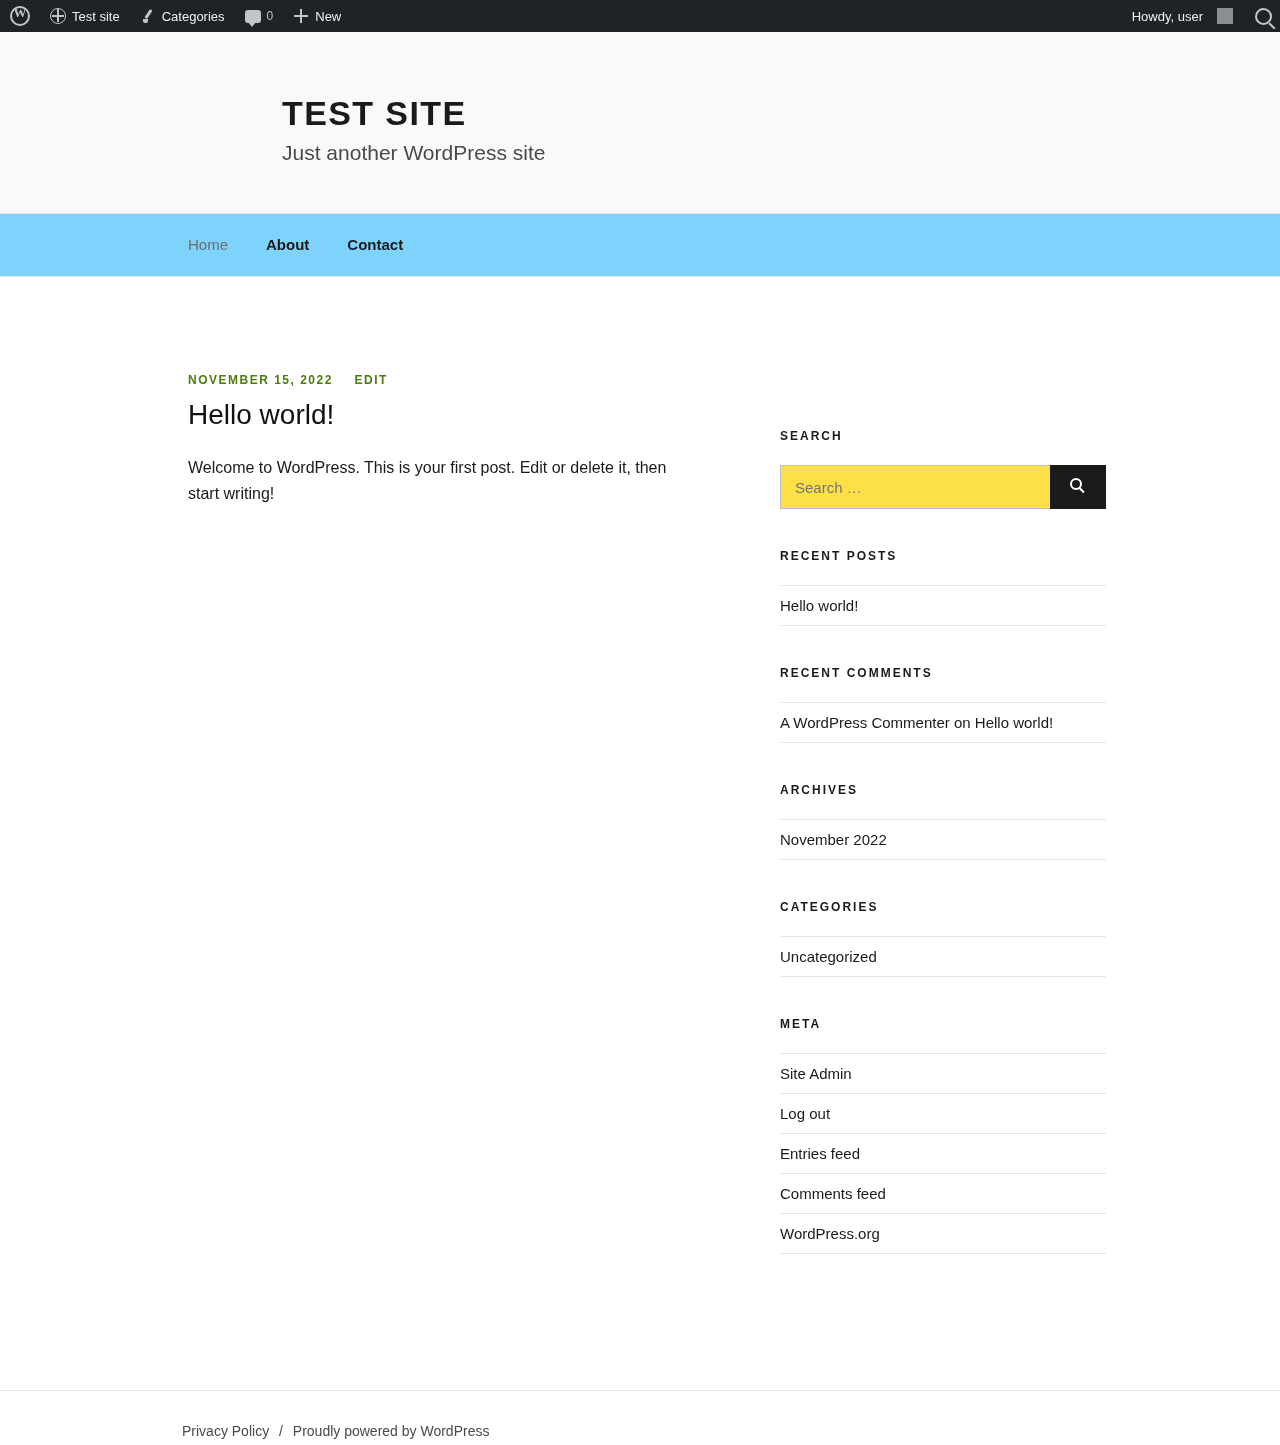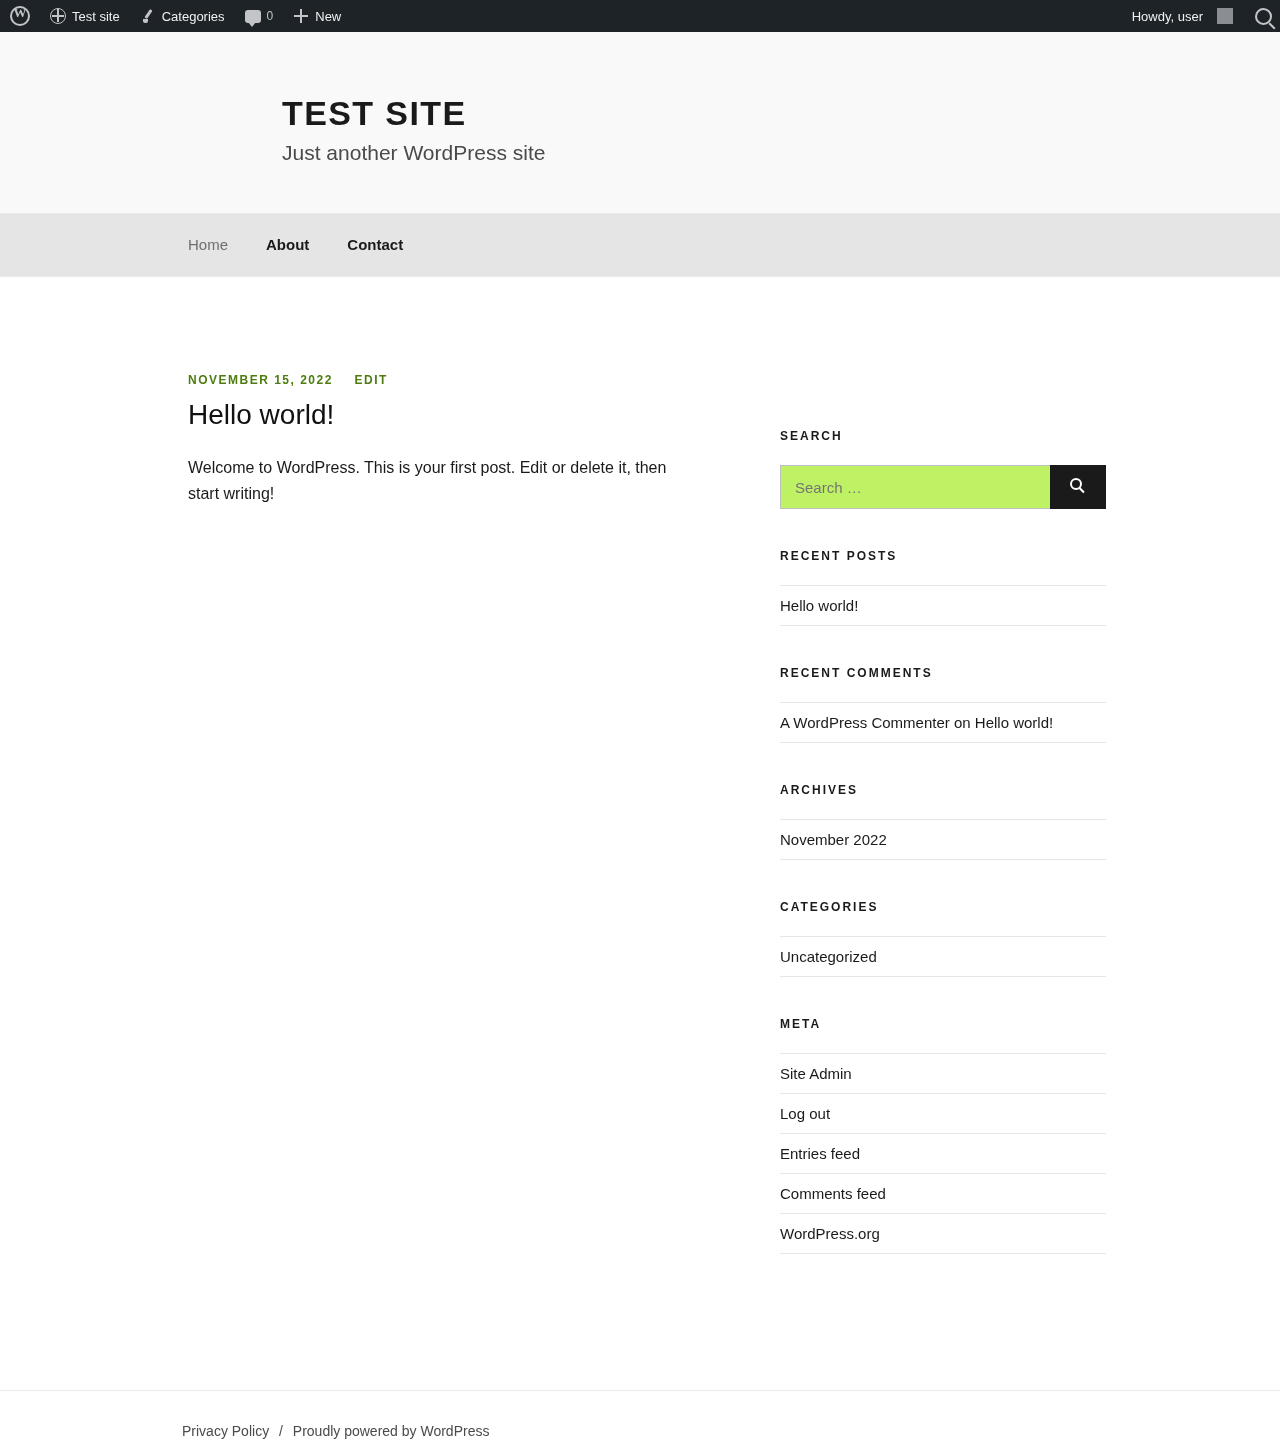"Home" .main-nav { background: #e5e5e5 -> #7dd3fc }
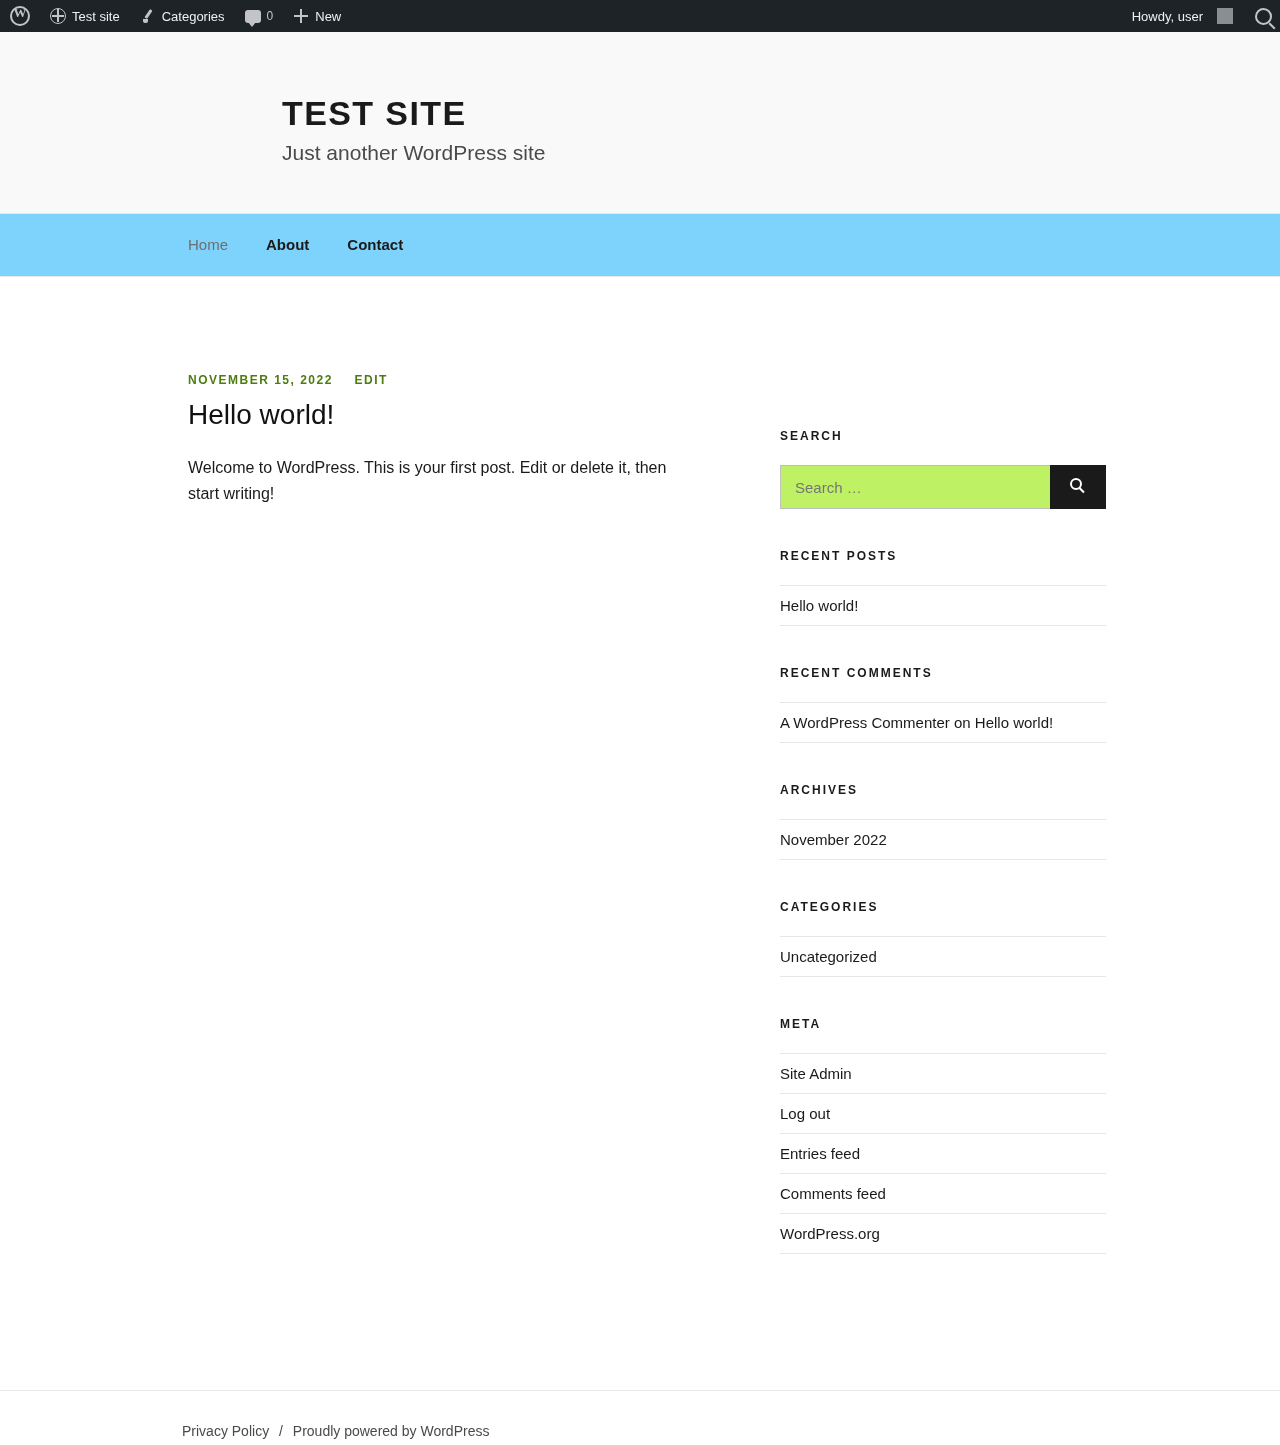"Search …" .search-field { background: #bef264 -> #fde047 }
